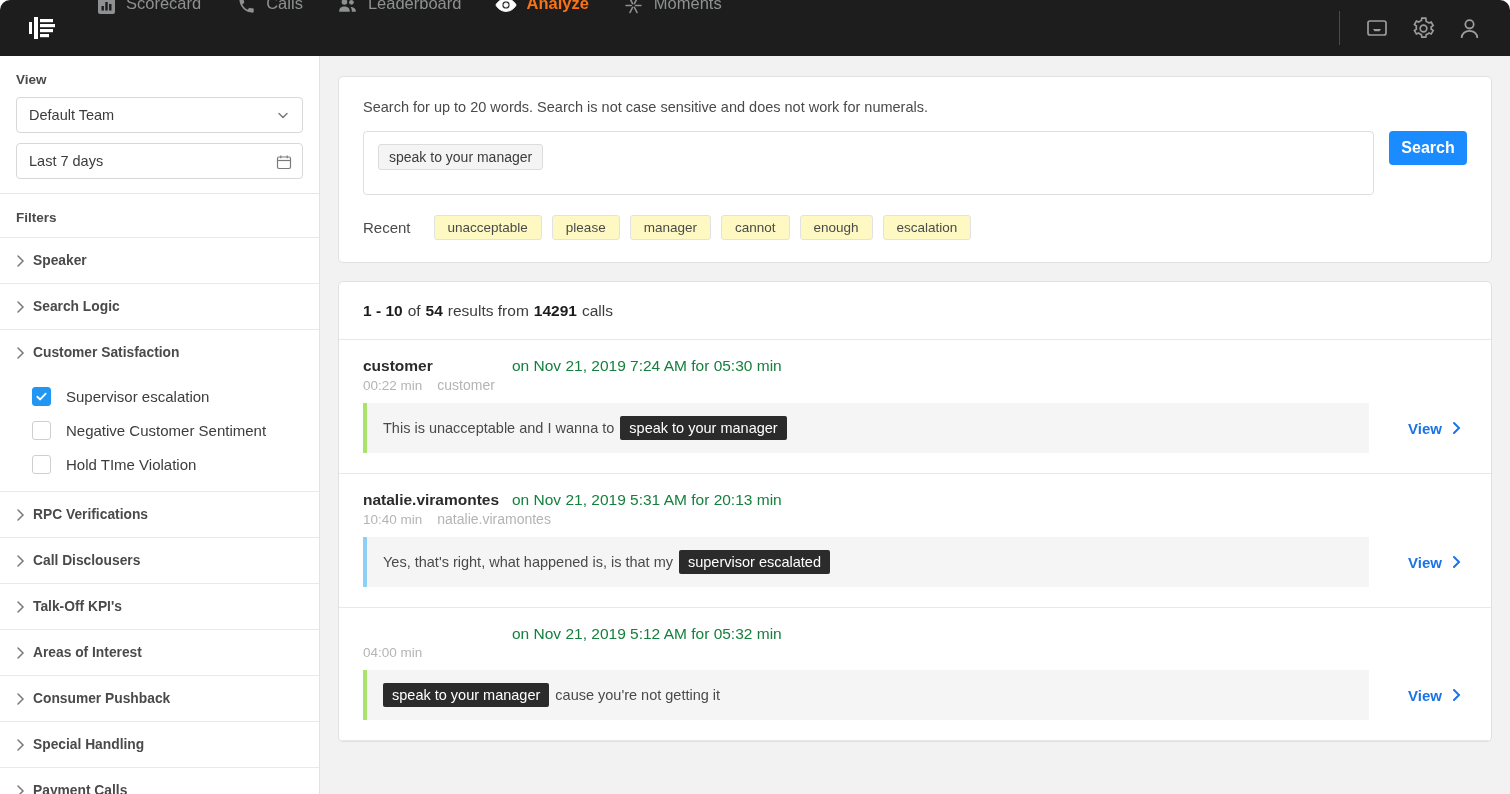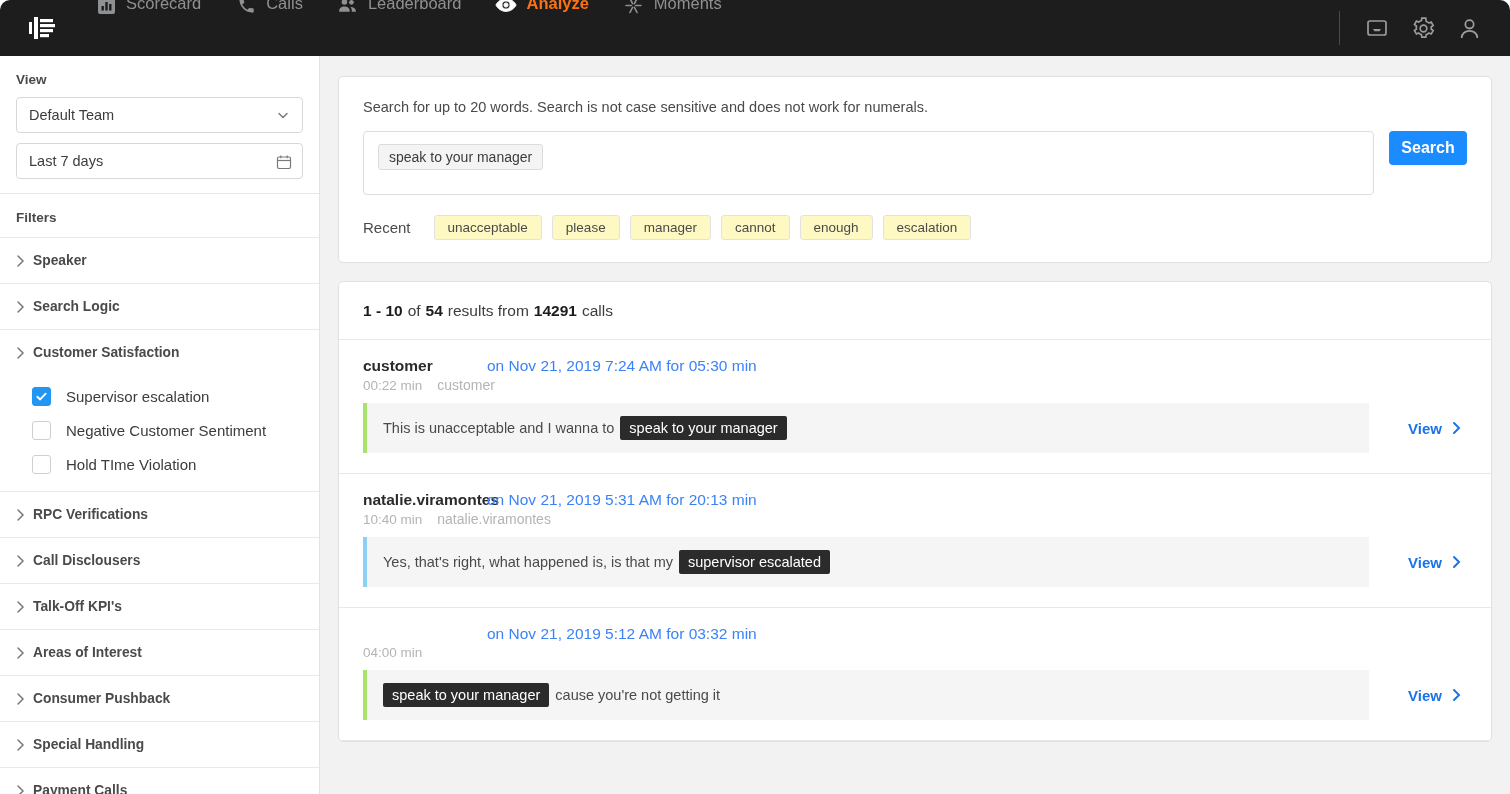"on Nov 21, 2019 7:24" .r-when { color: #3b82f6 -> #15803d; margin-left: none -> 25px }
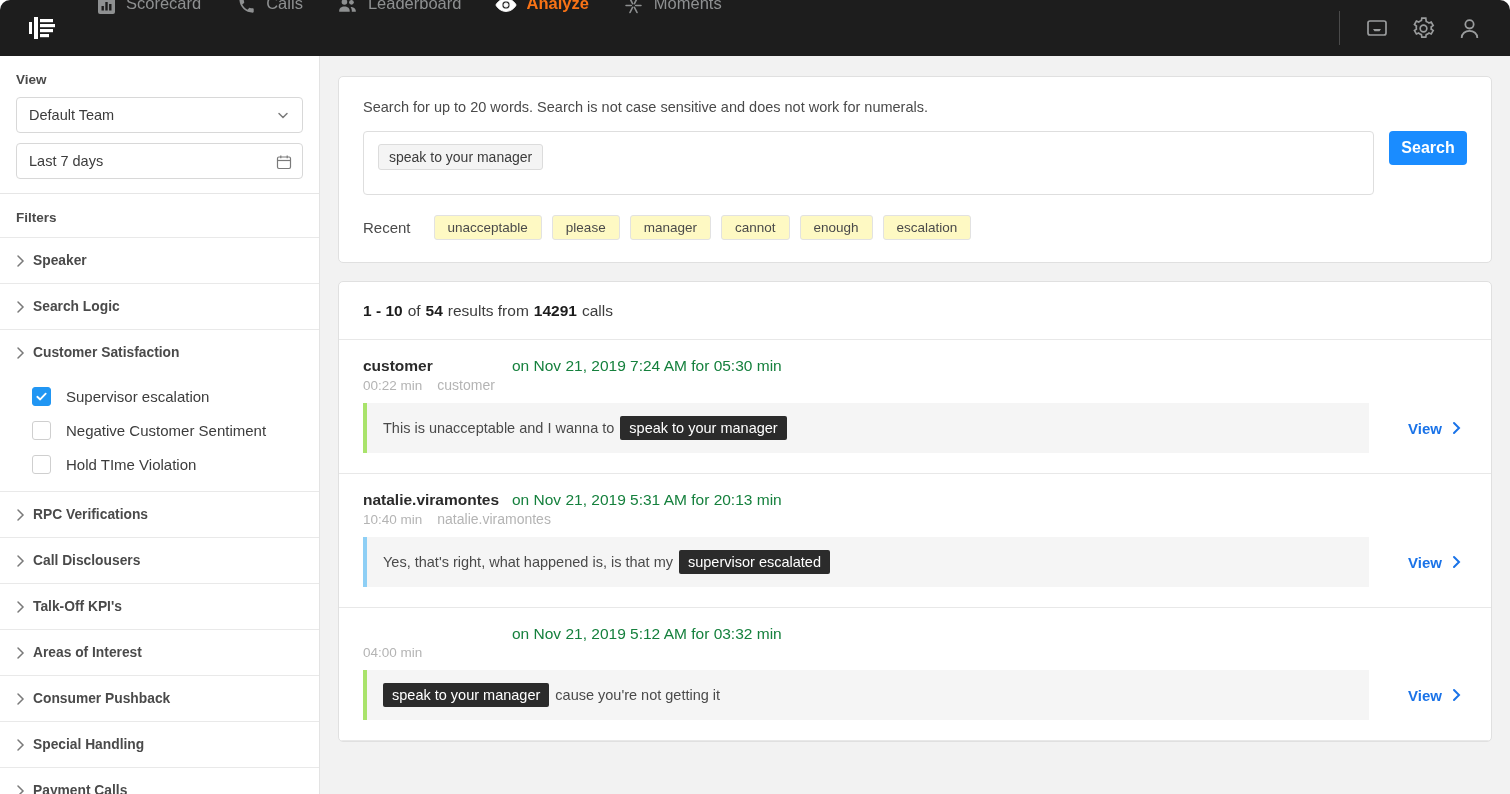"on Nov 21, 2019 5:12" span.r-when { text: 03:32 -> 05:32 }
